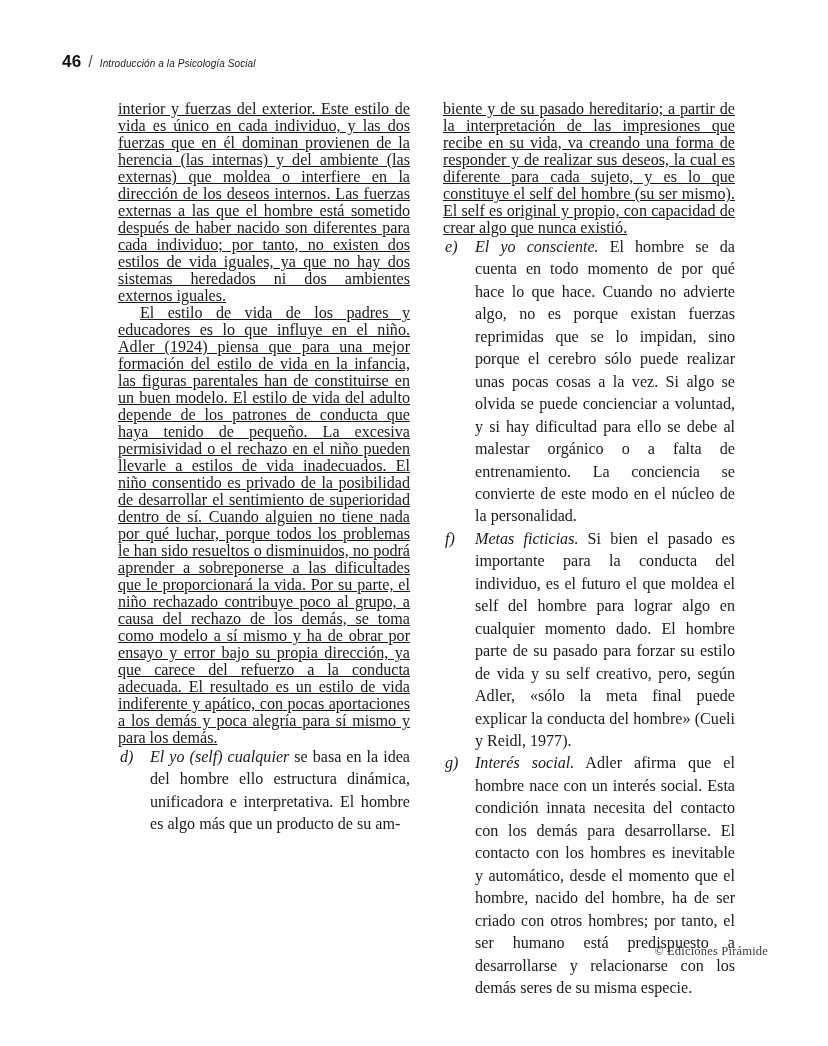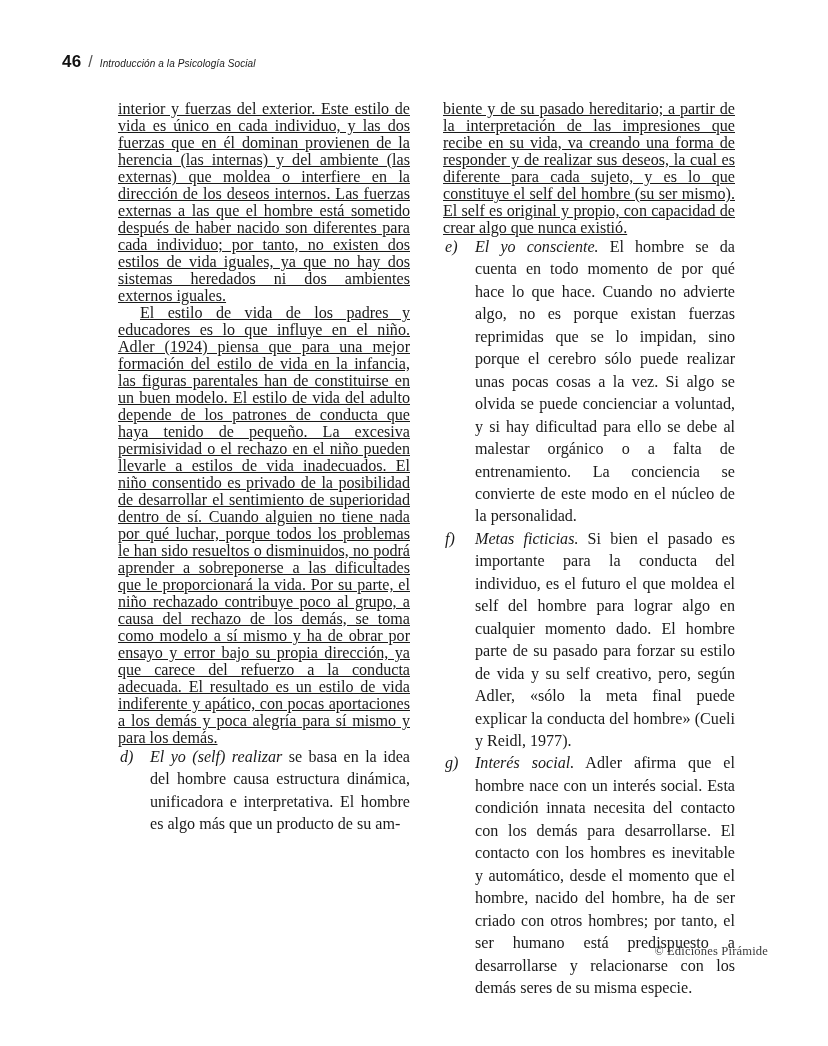"El yo (self) realizar" em.term { text: realizar -> cualquier }
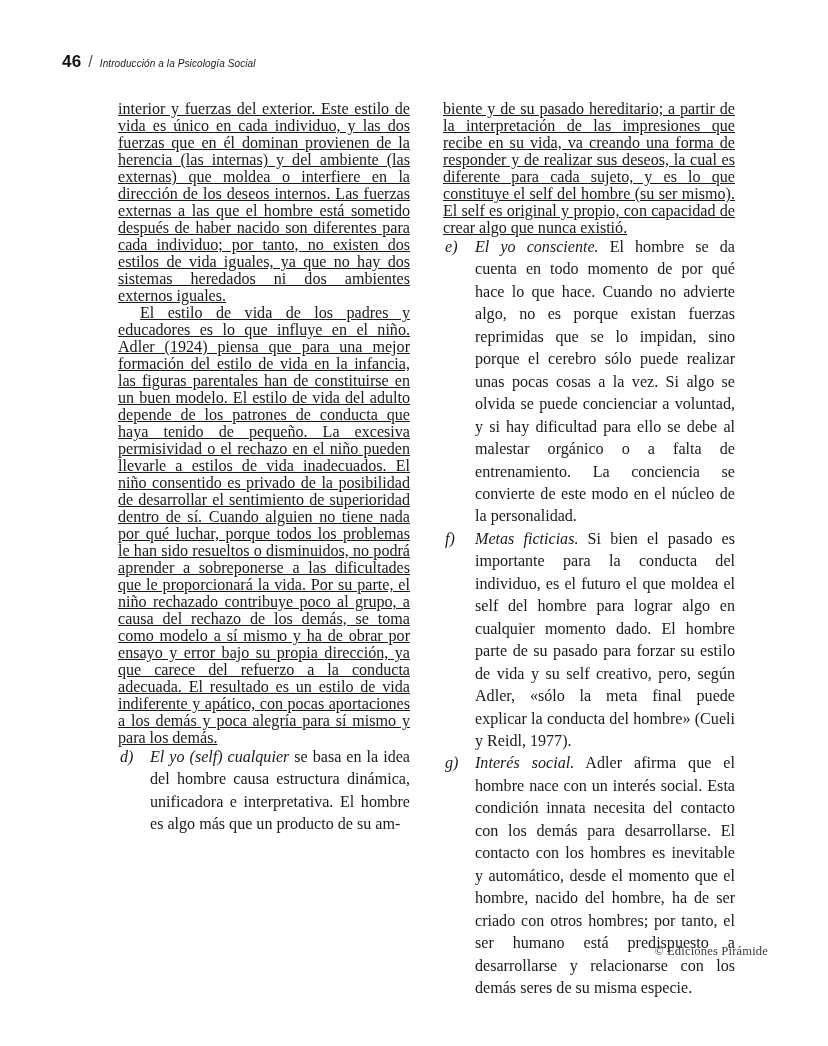"se basa en la idea" span { text: causa -> ello }
